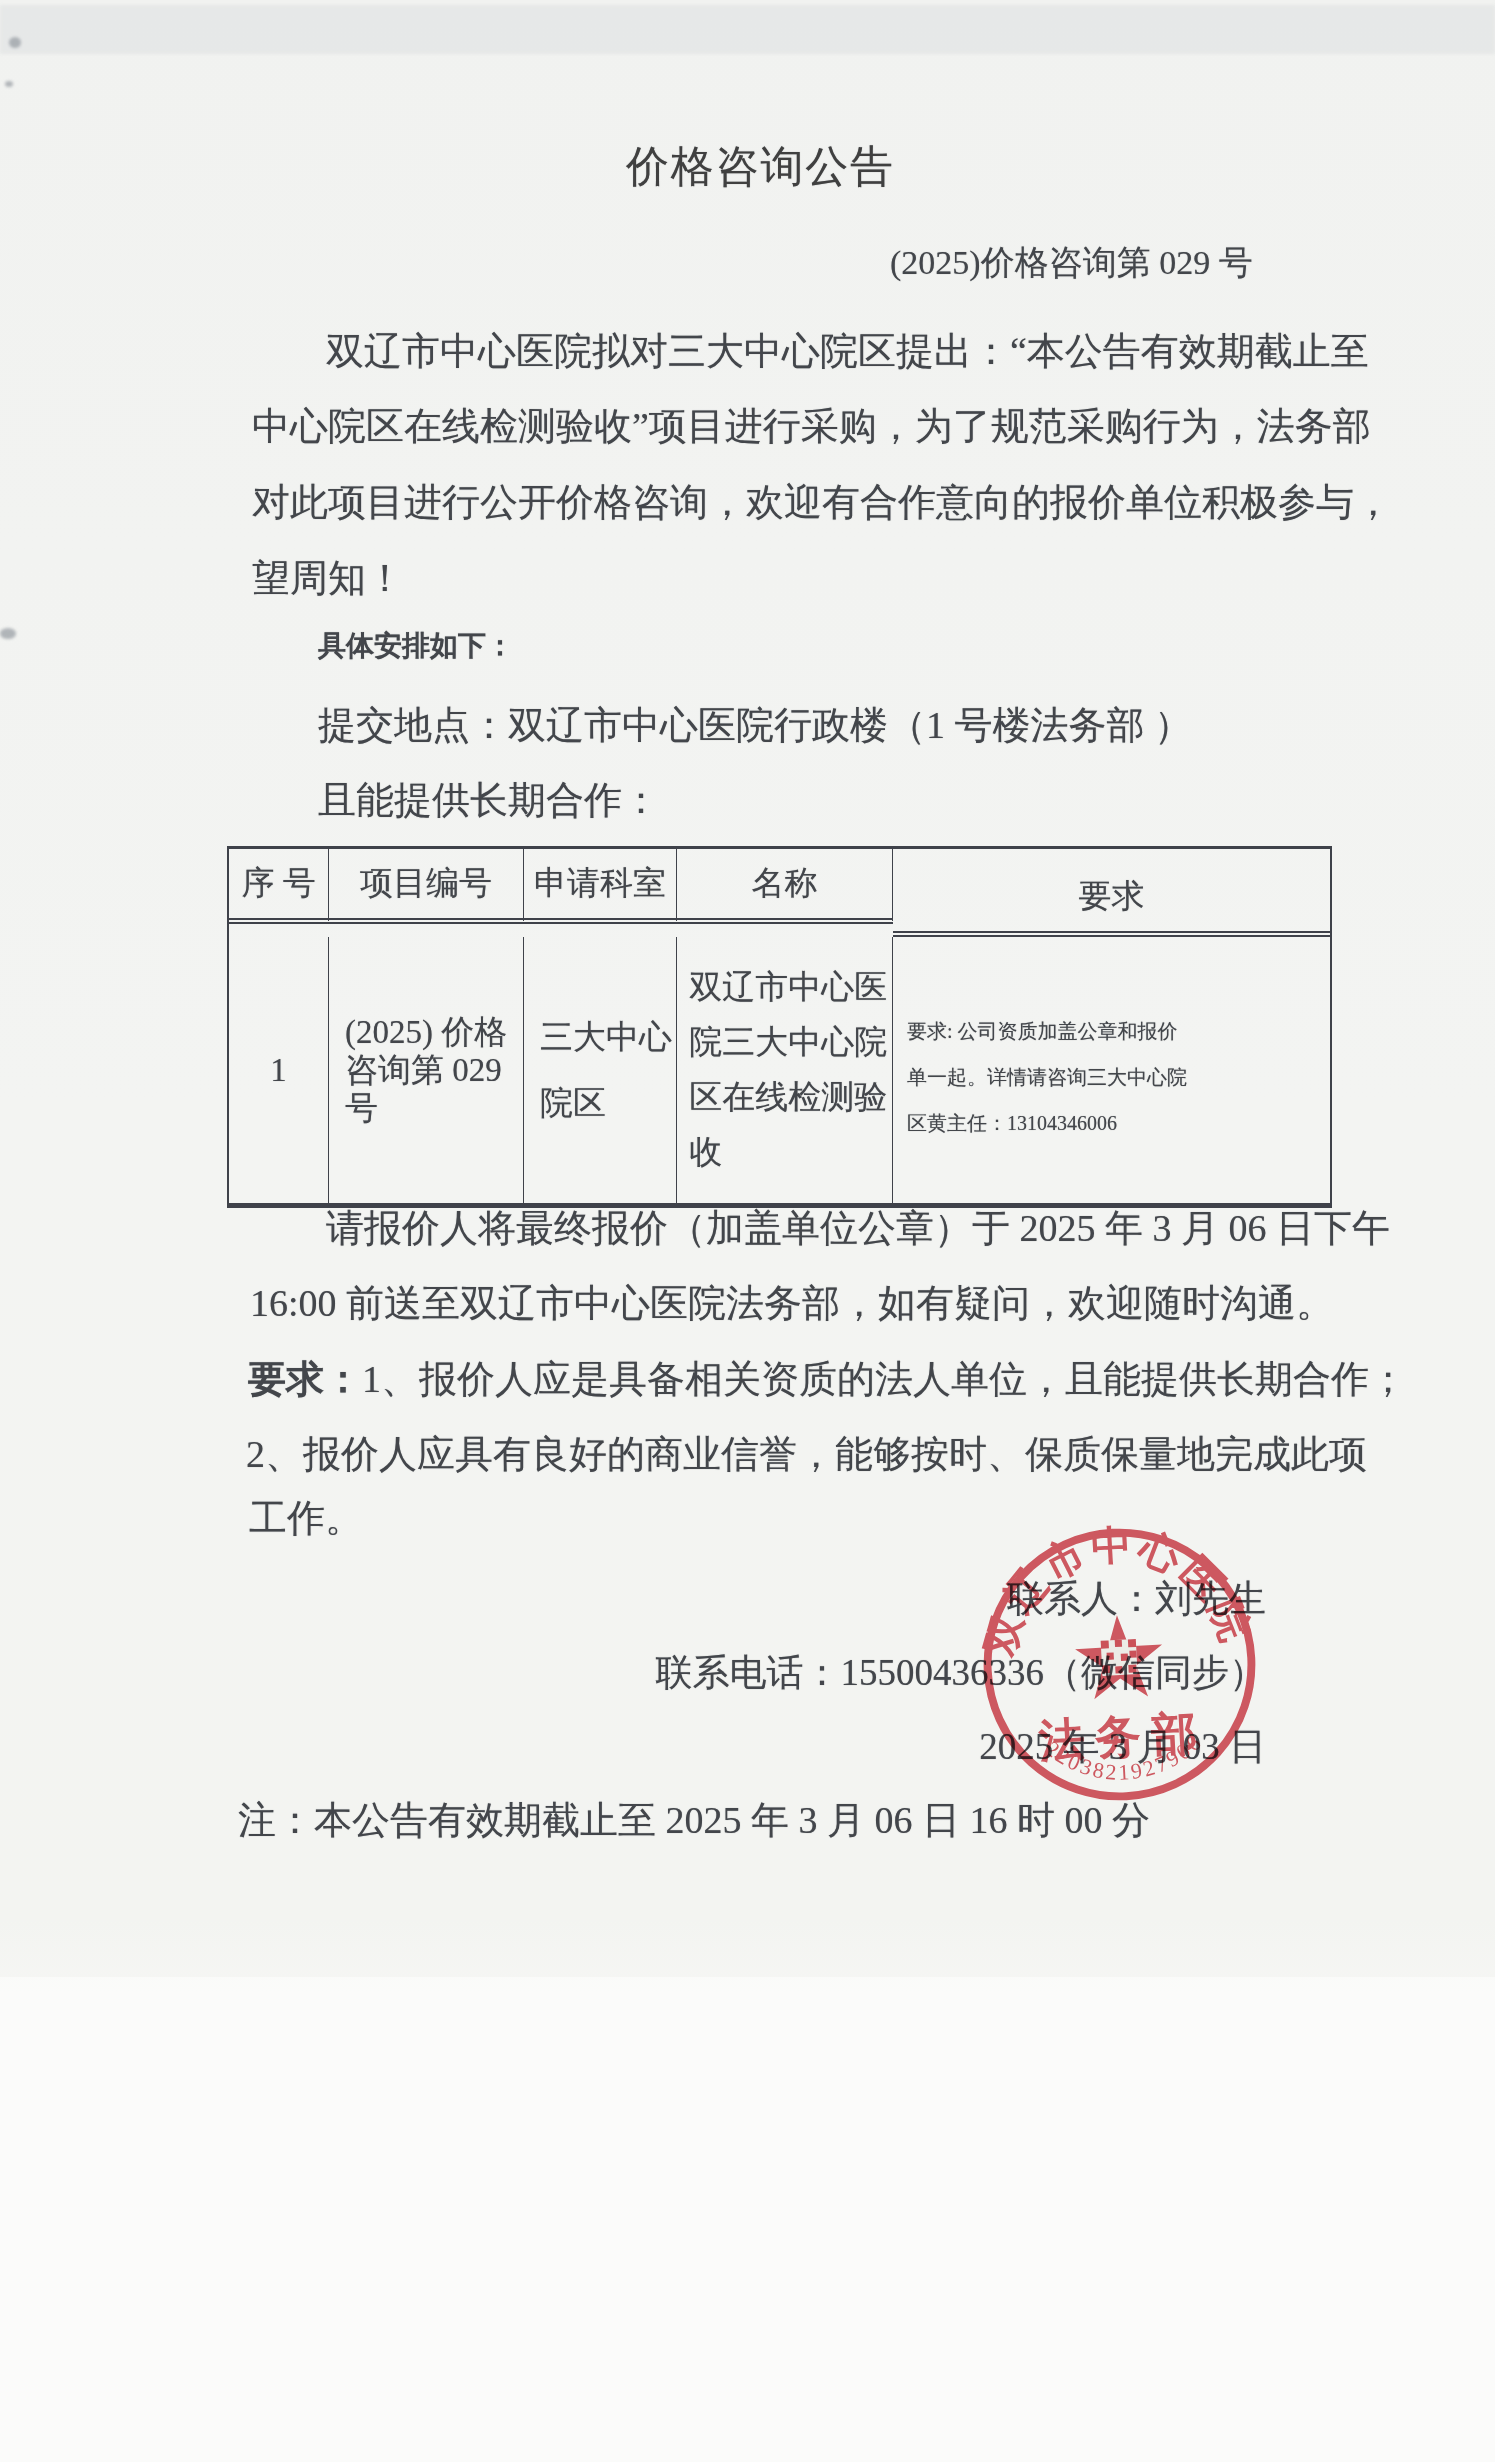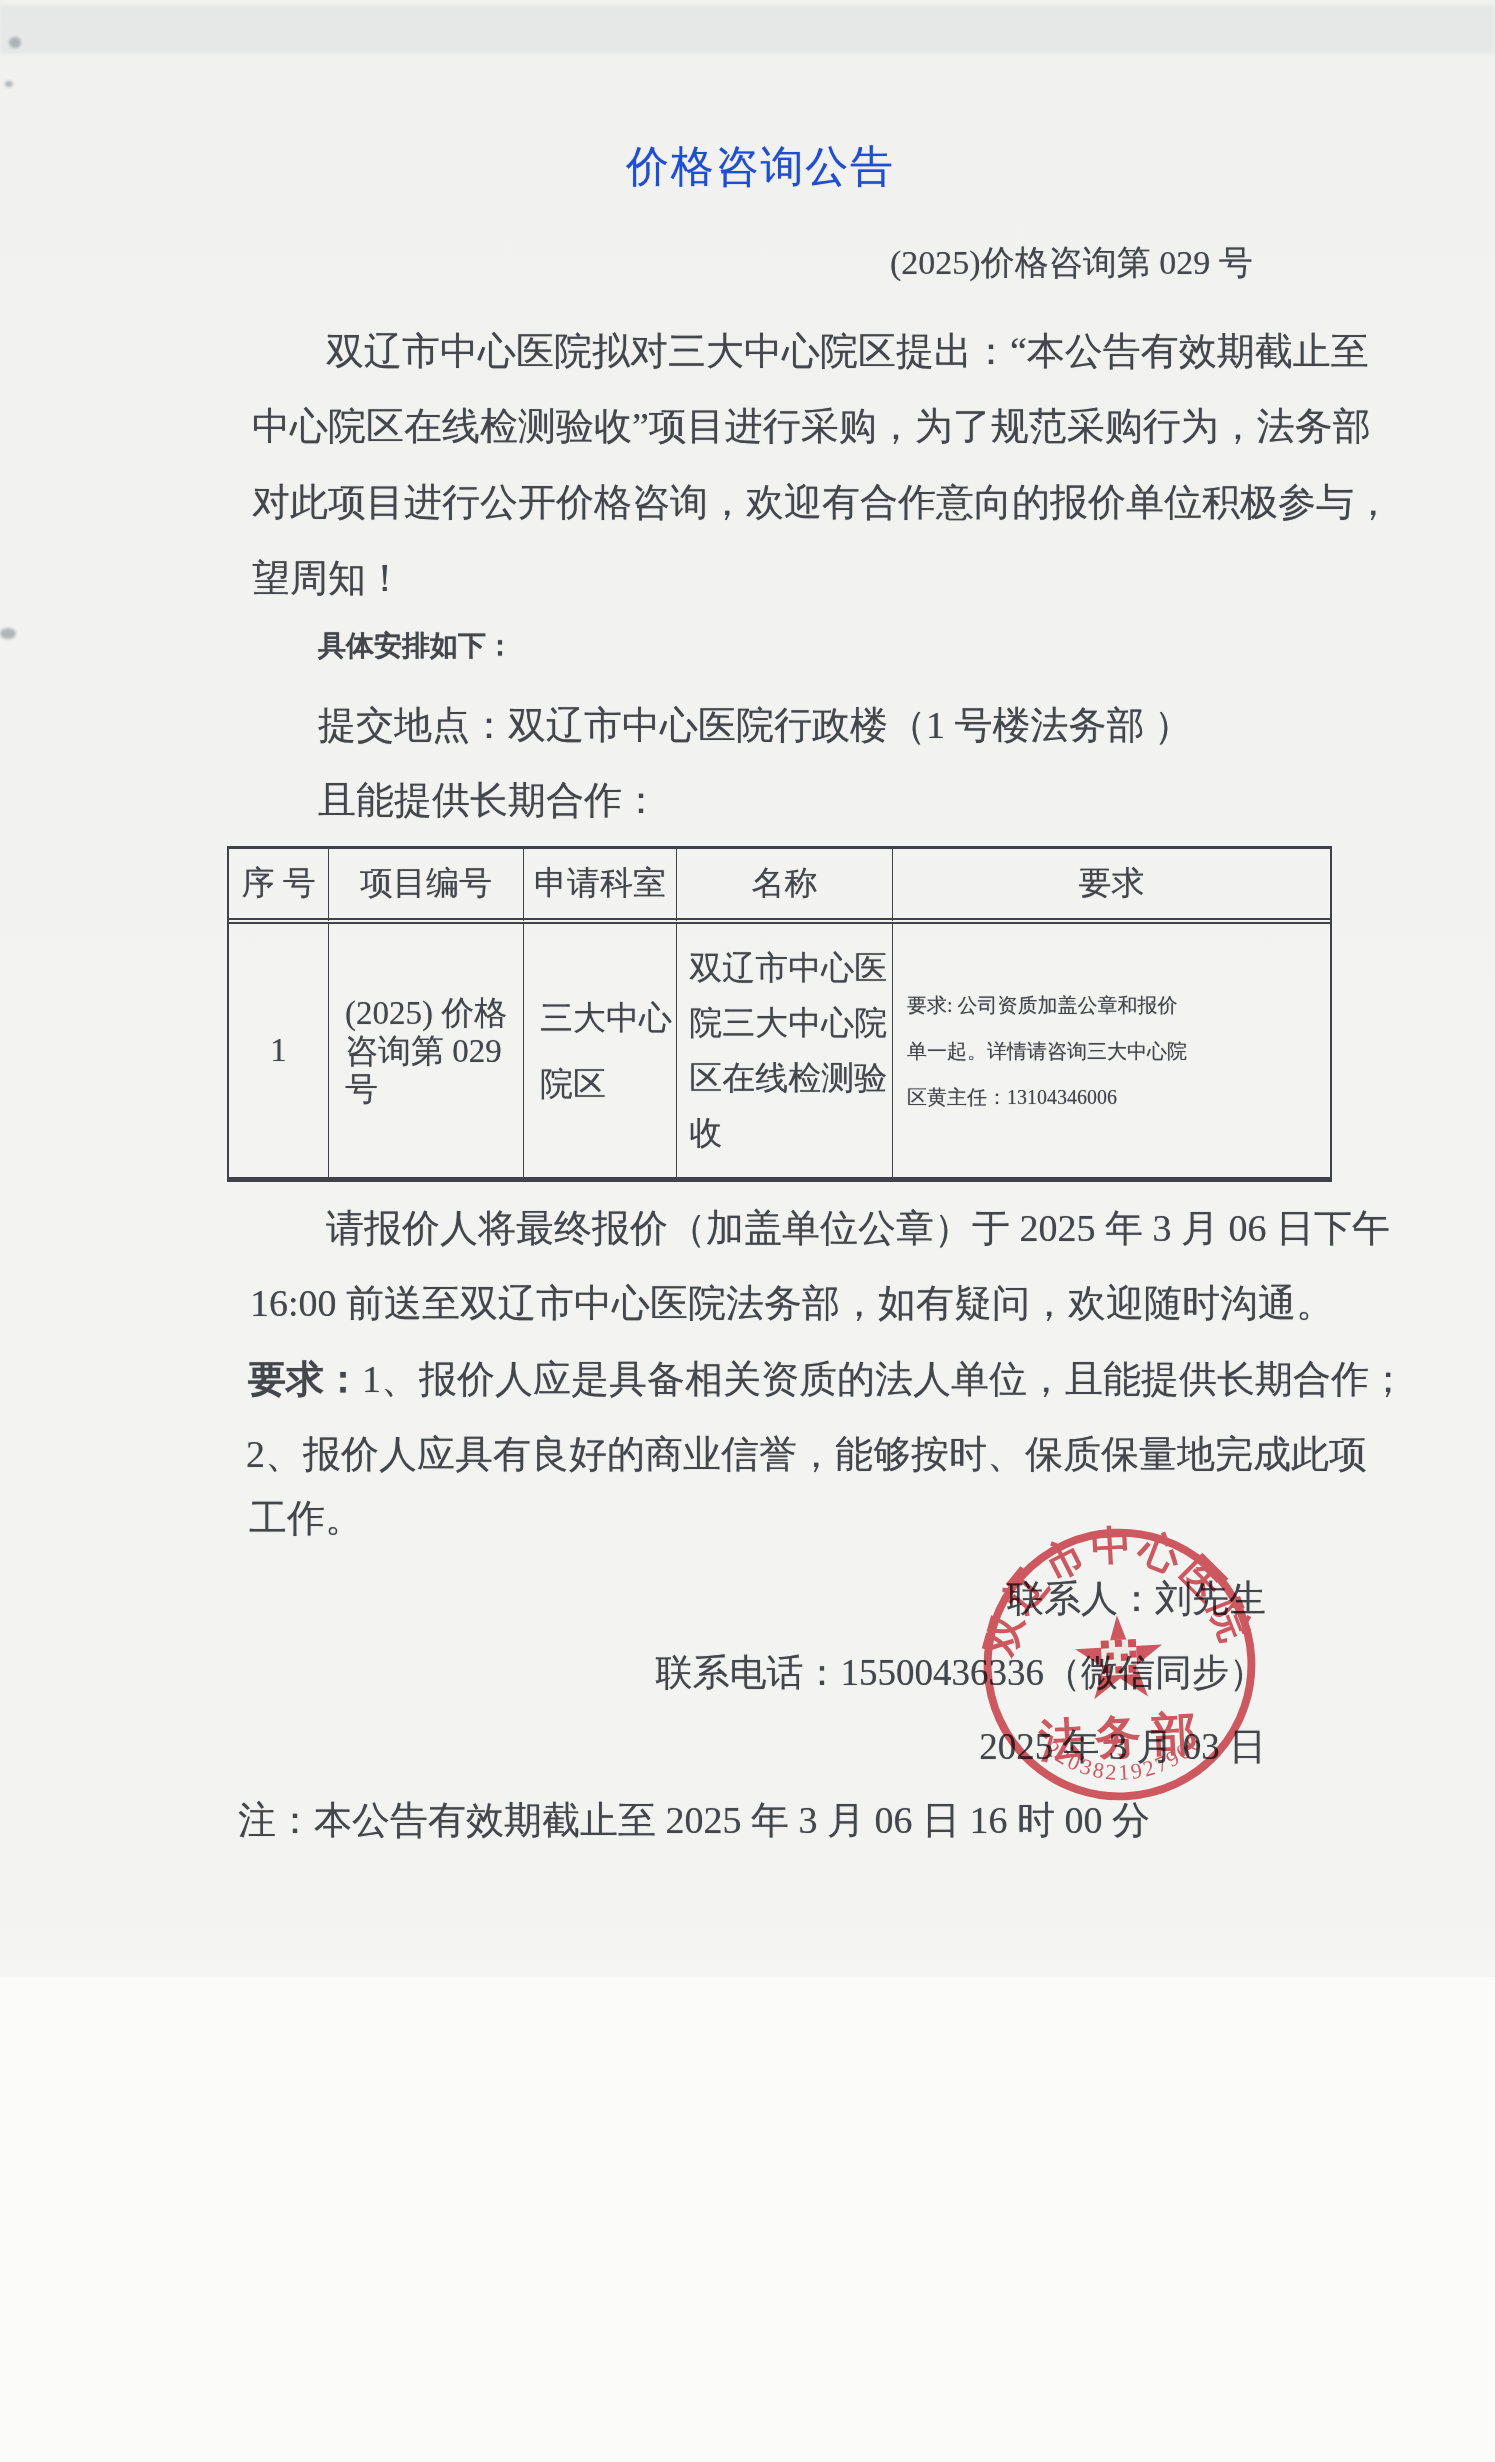"价格咨询公告" .title { color: #1d4ed8 -> #404040 }
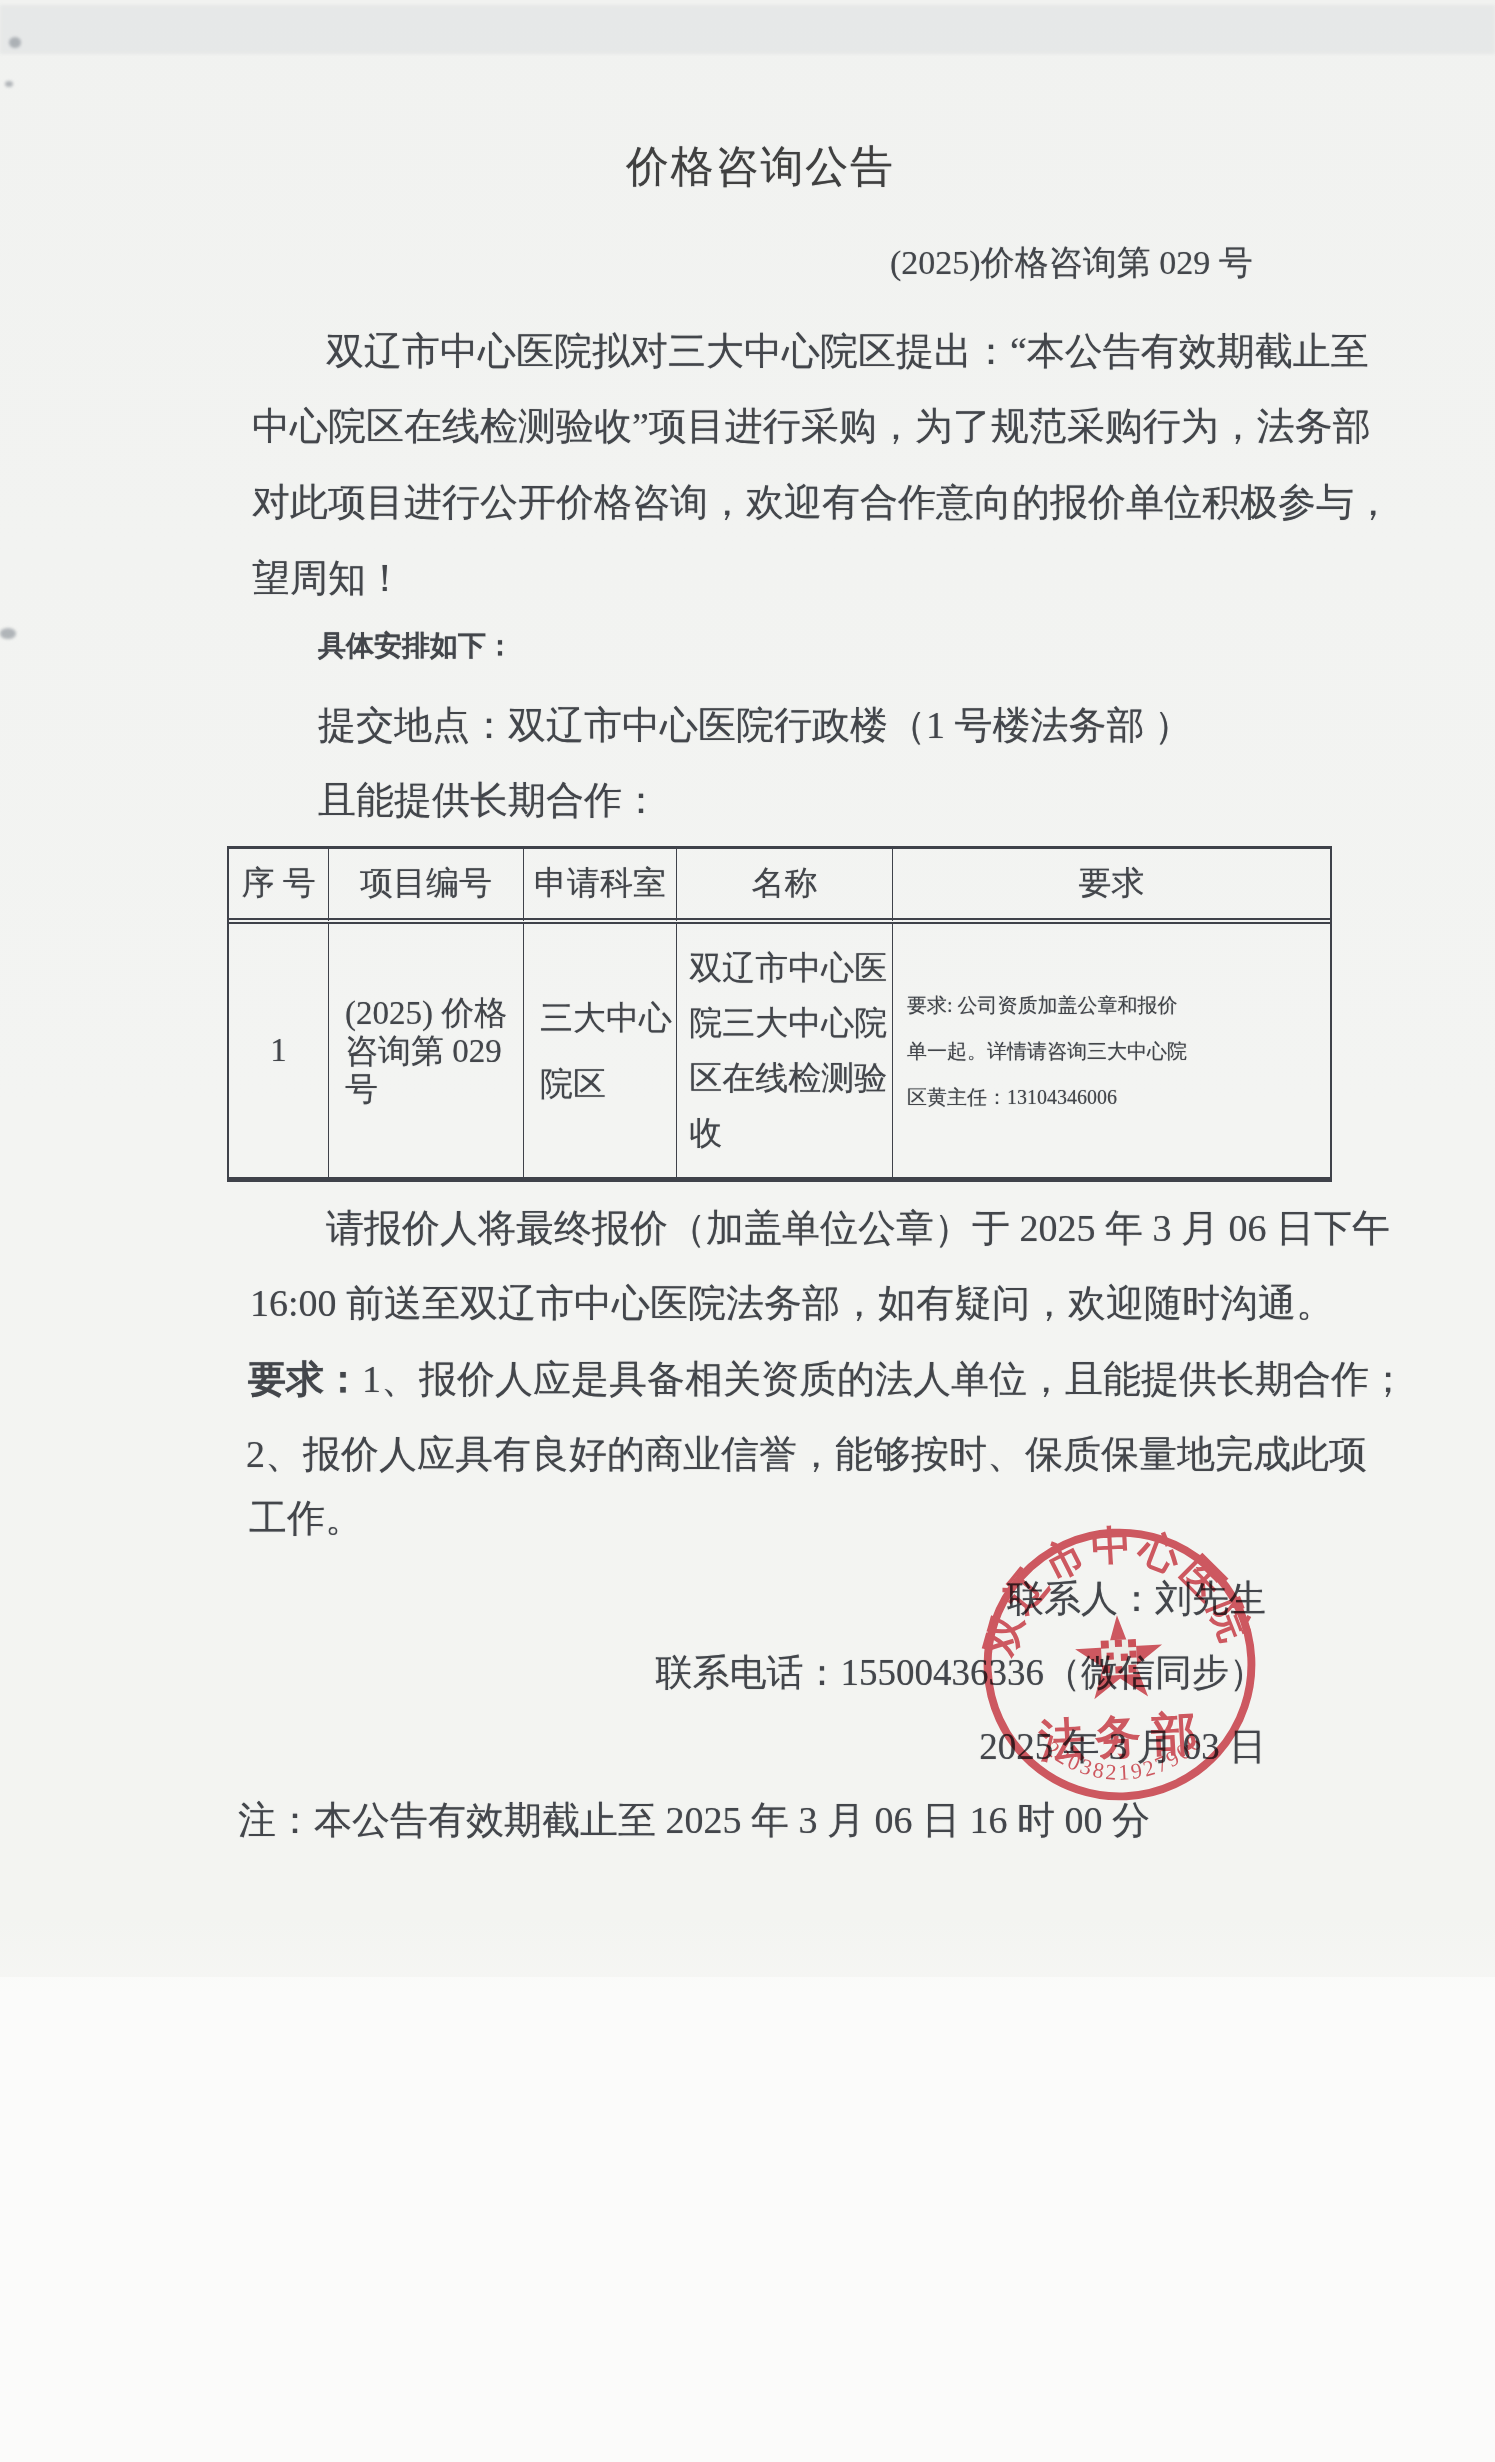"要求" .th.last,.td.last { margin-top: none -> 13px }
